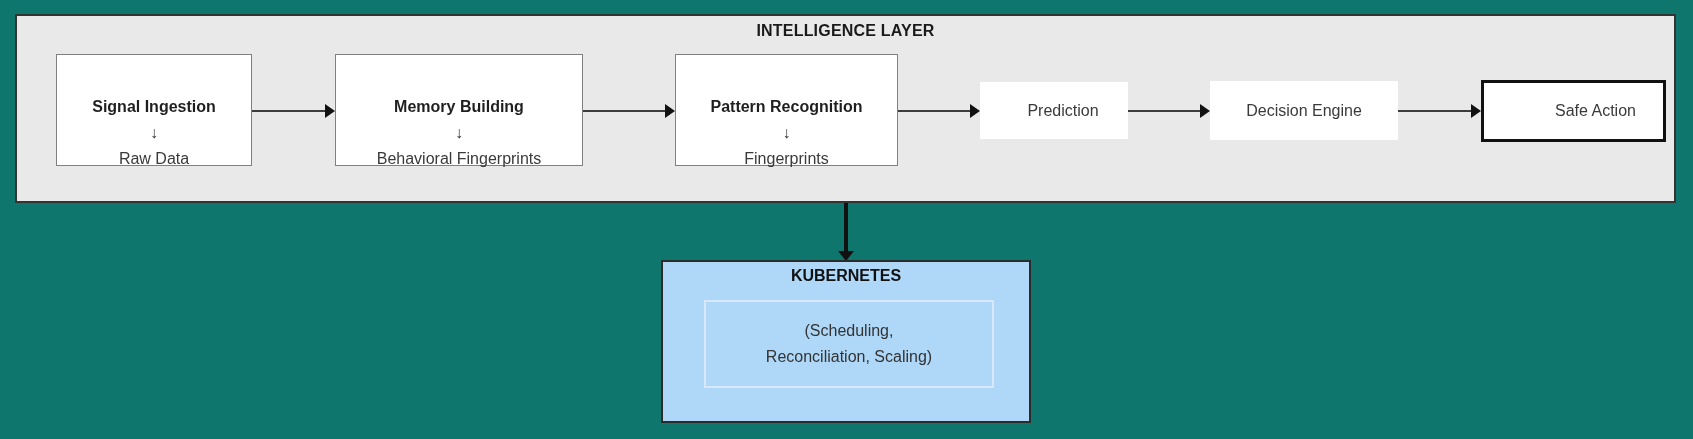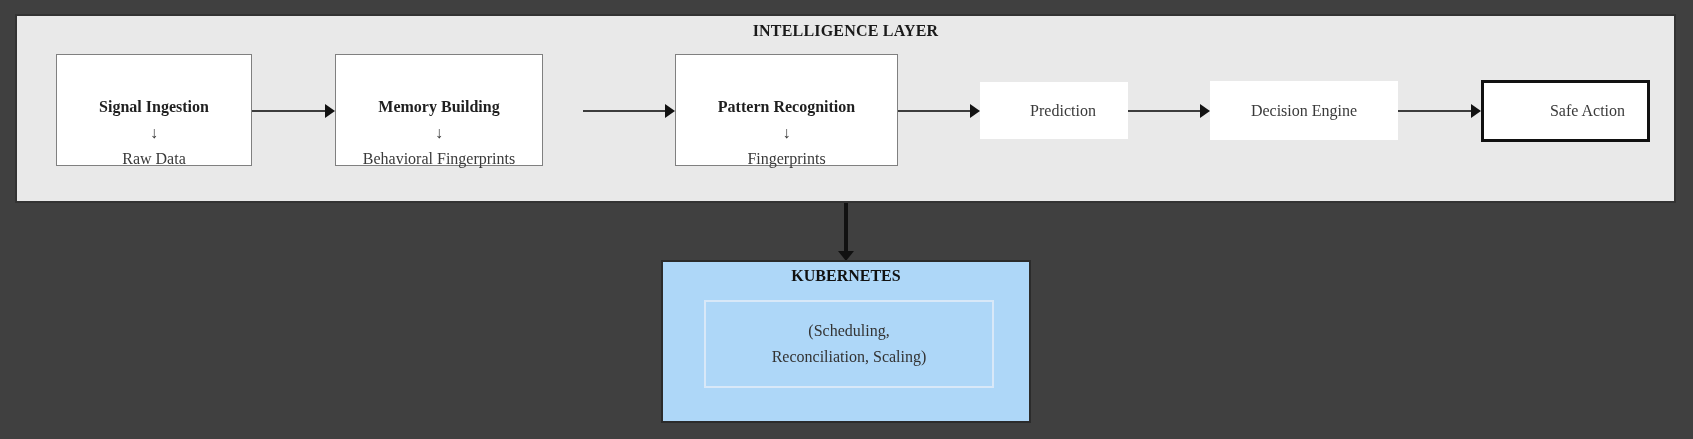"INTELLIGENCE LAYER" #page { background: #404040 -> #0f766e; font-family: Liberation Serif, serif -> Liberation Sans, sans-serif }
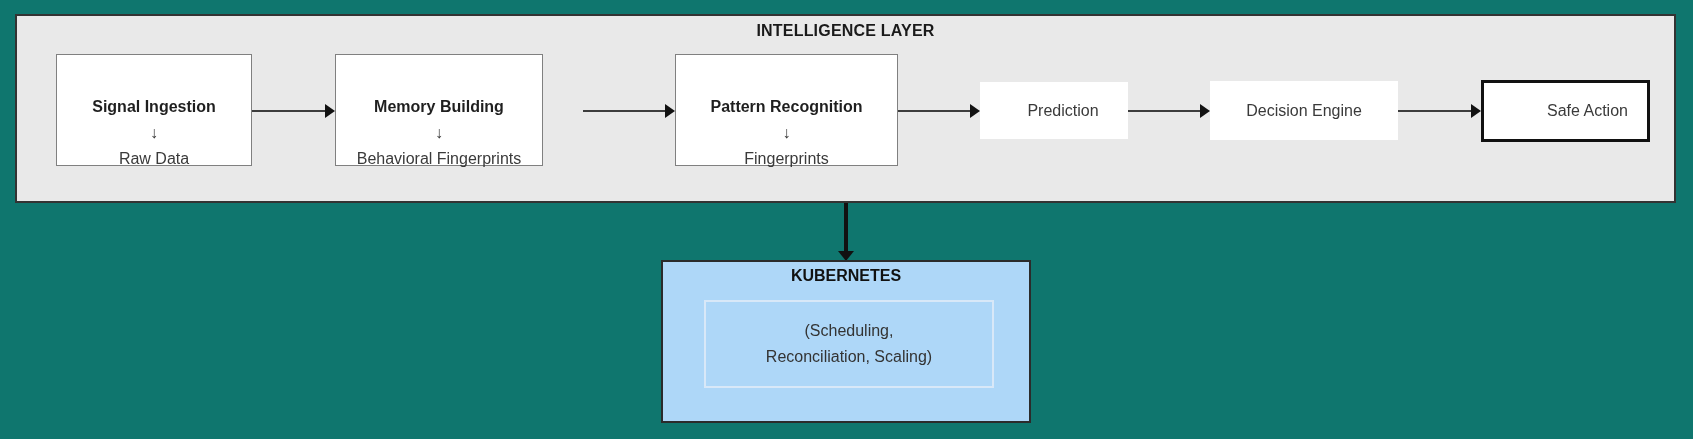"Memory Building" .n2 { width: 208px -> 248px }
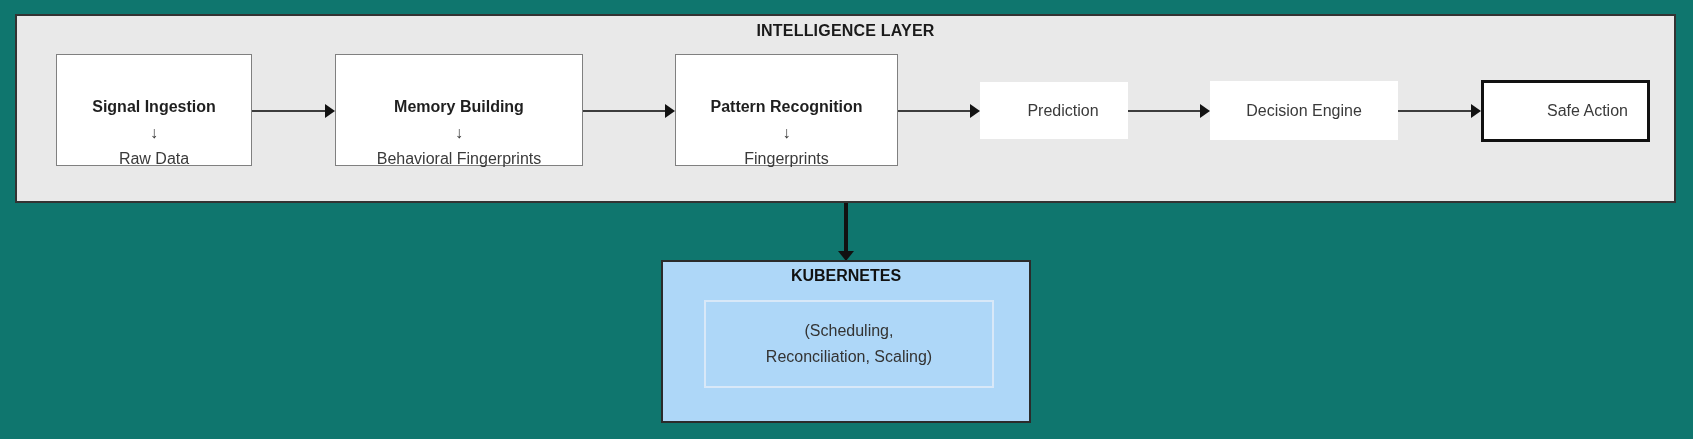"Safe Action" .n6 { width: 169px -> 185px }
